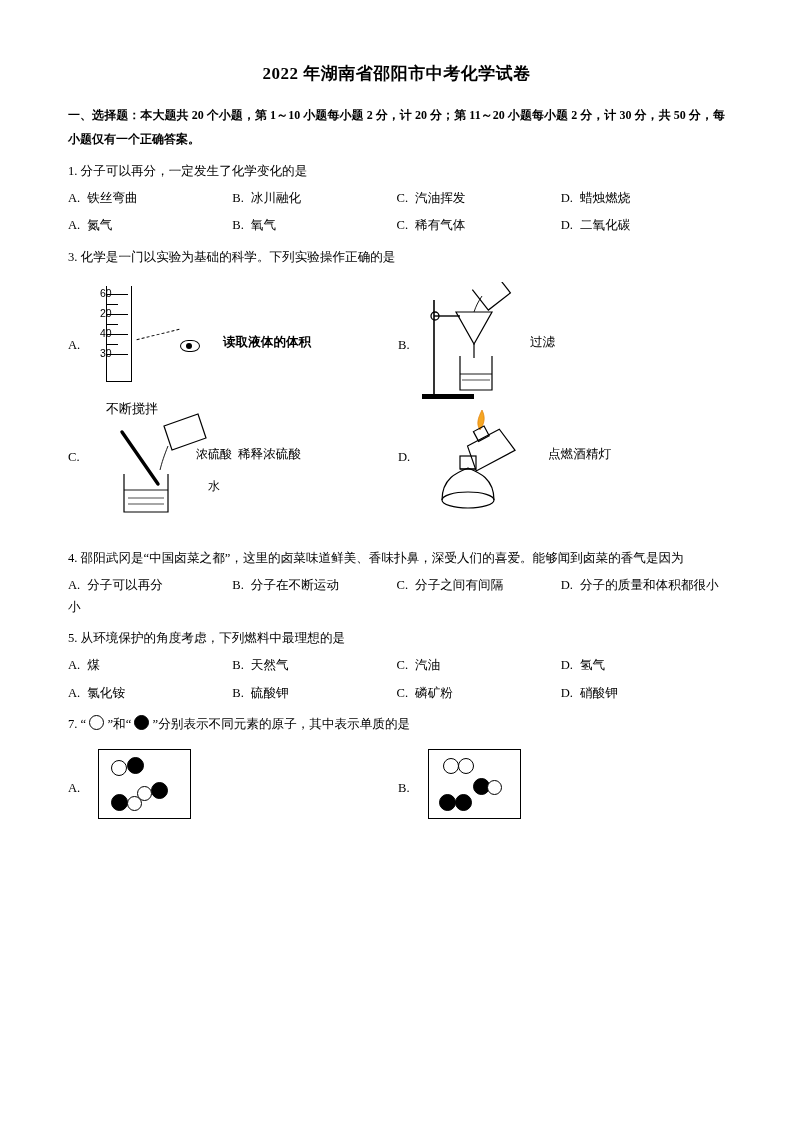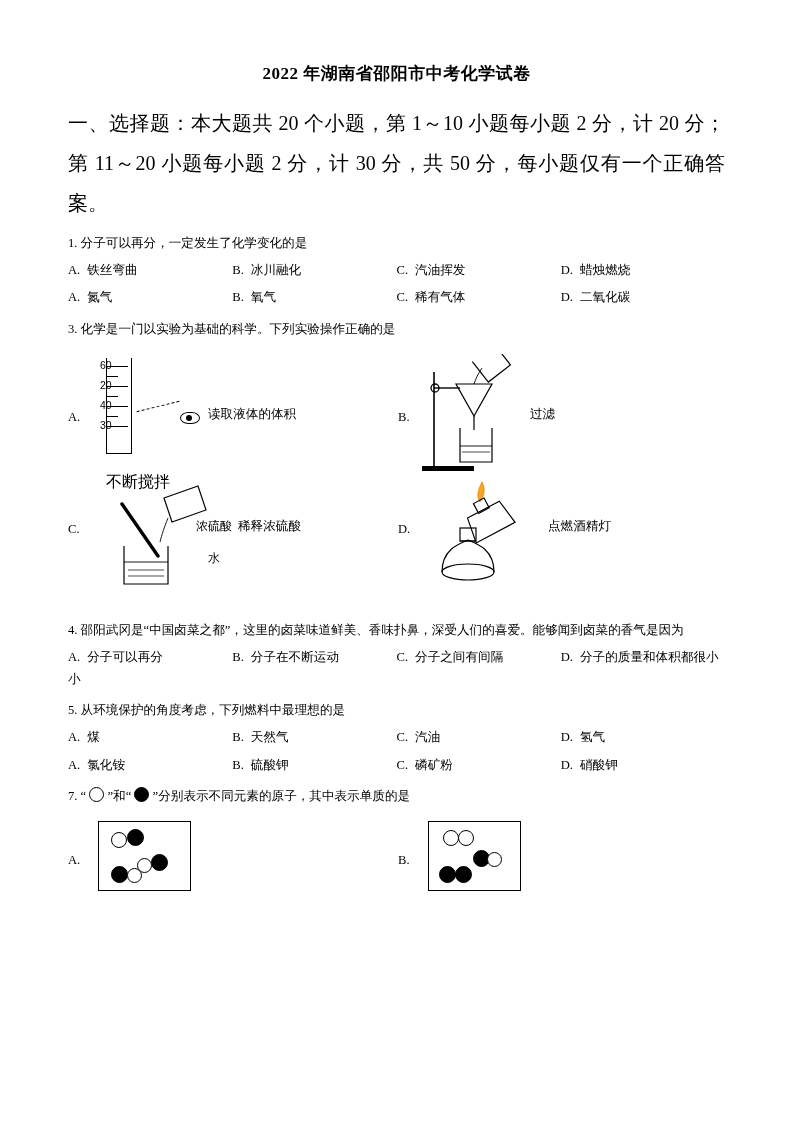"一、选择题：本大题共 20 个小题，第 1～10 小题每小题" .section-head { font-size: 20px -> 12px; font-weight: normal -> bold }
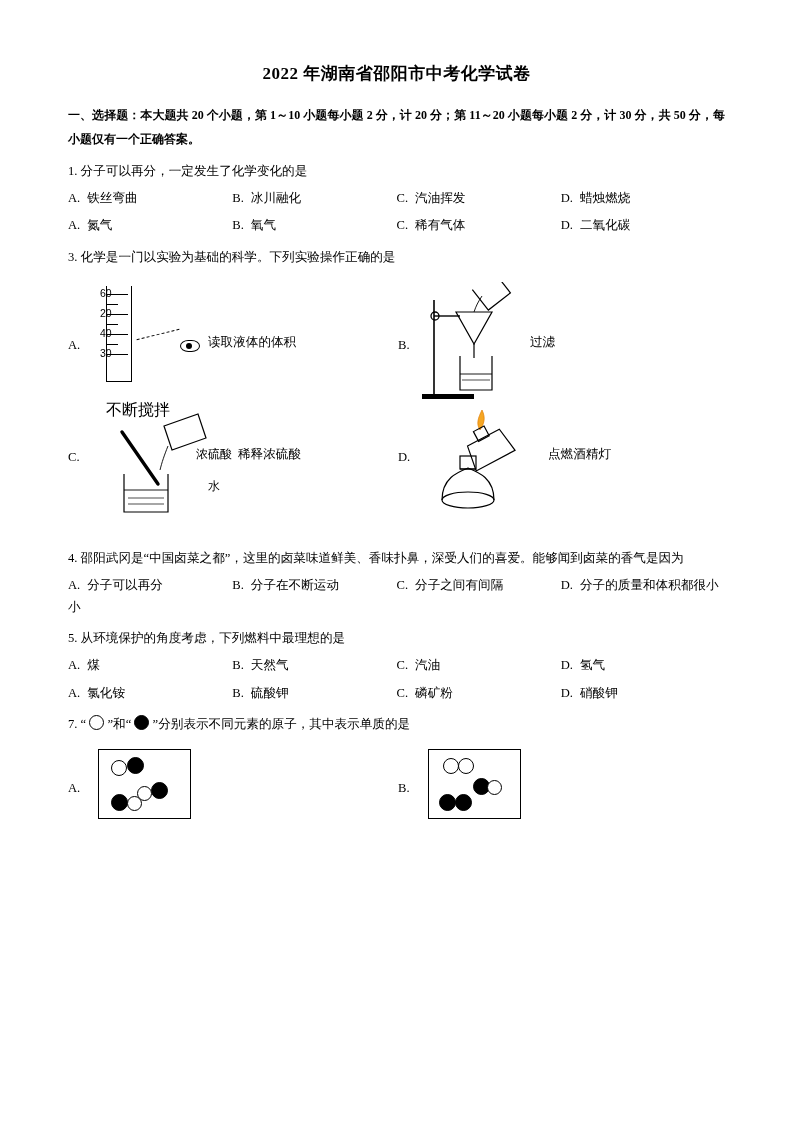"读取液体的体积" div.fig-caption { font-weight: none -> bold; left: 140px -> 155px }
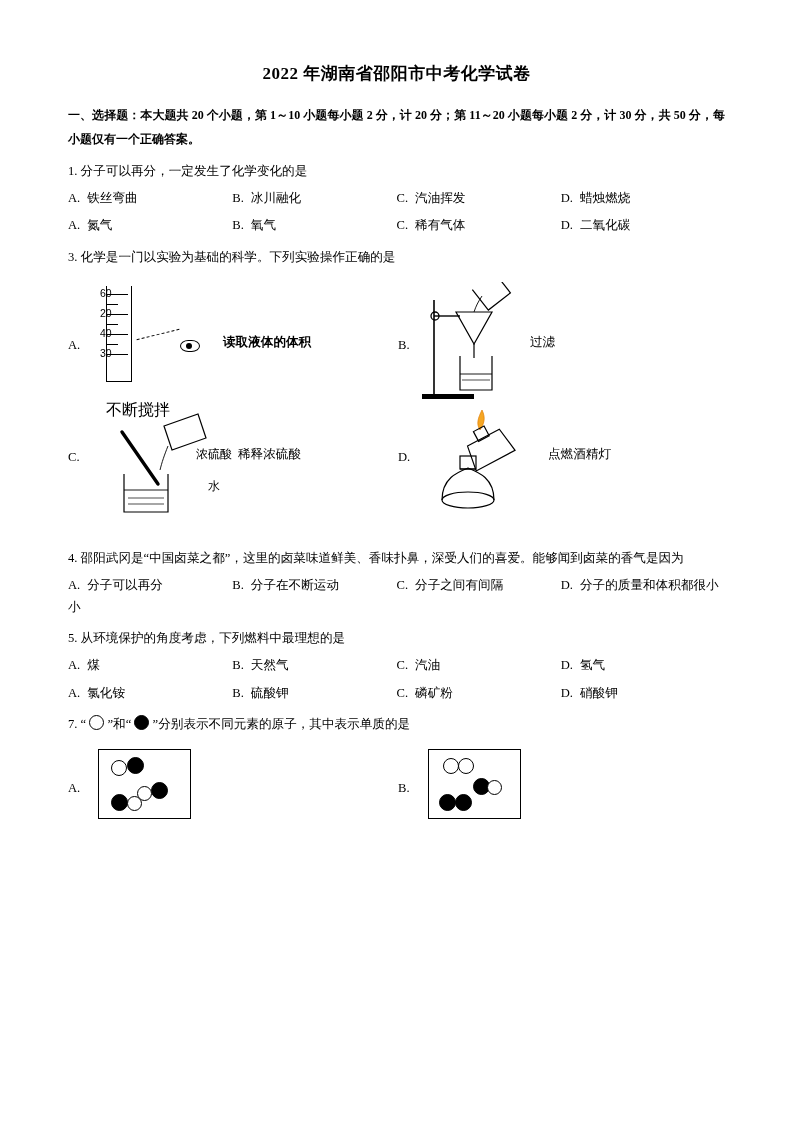"不断搅拌" div.small-label { font-size: 16px -> 13px }
